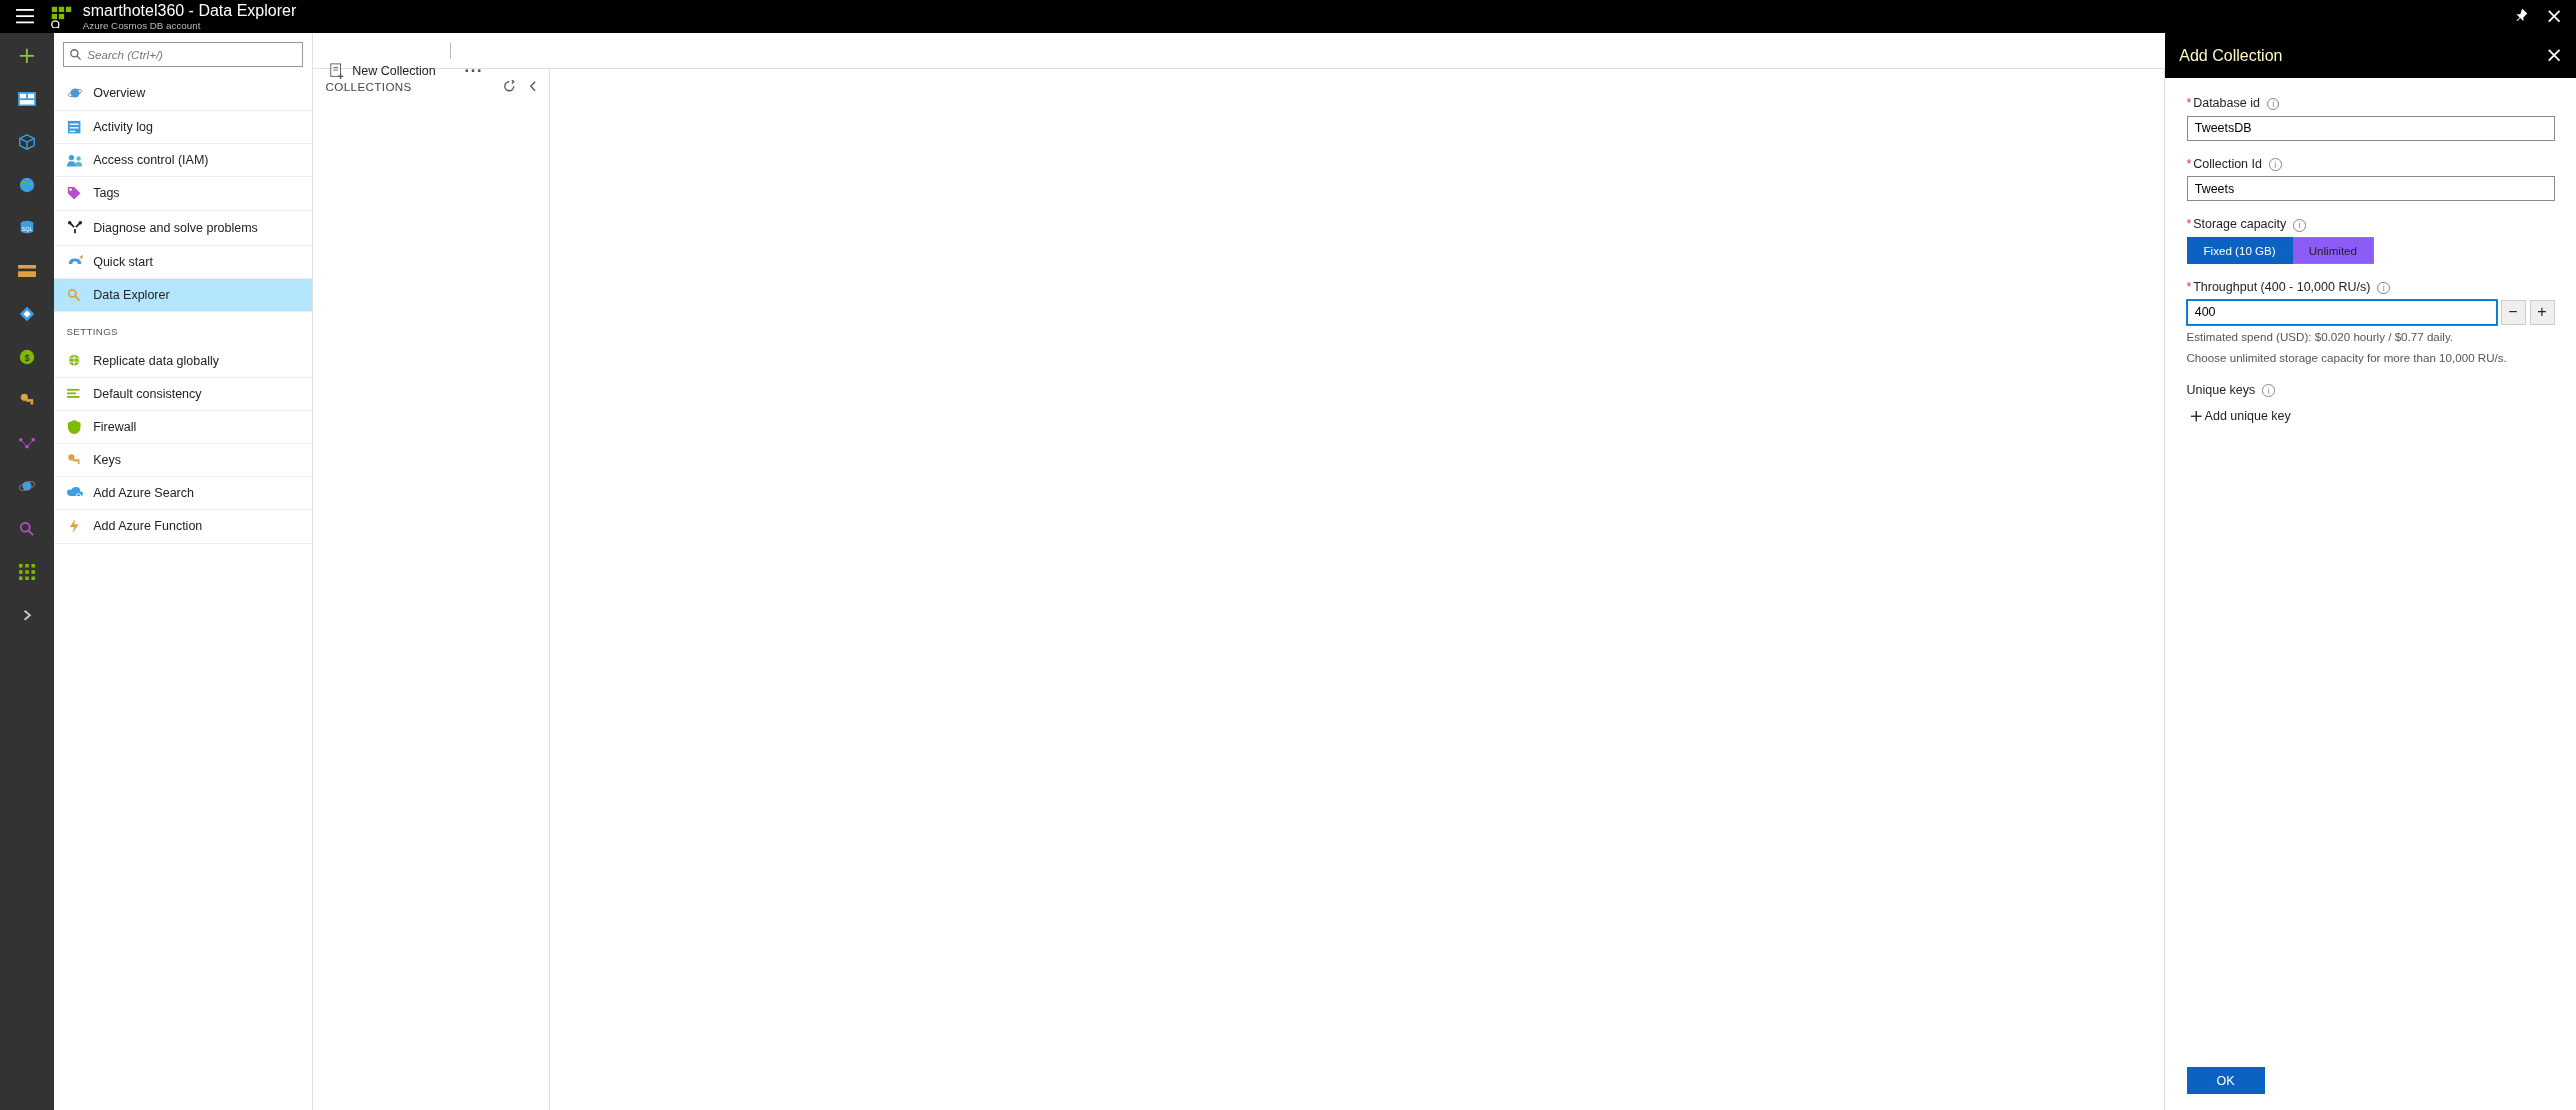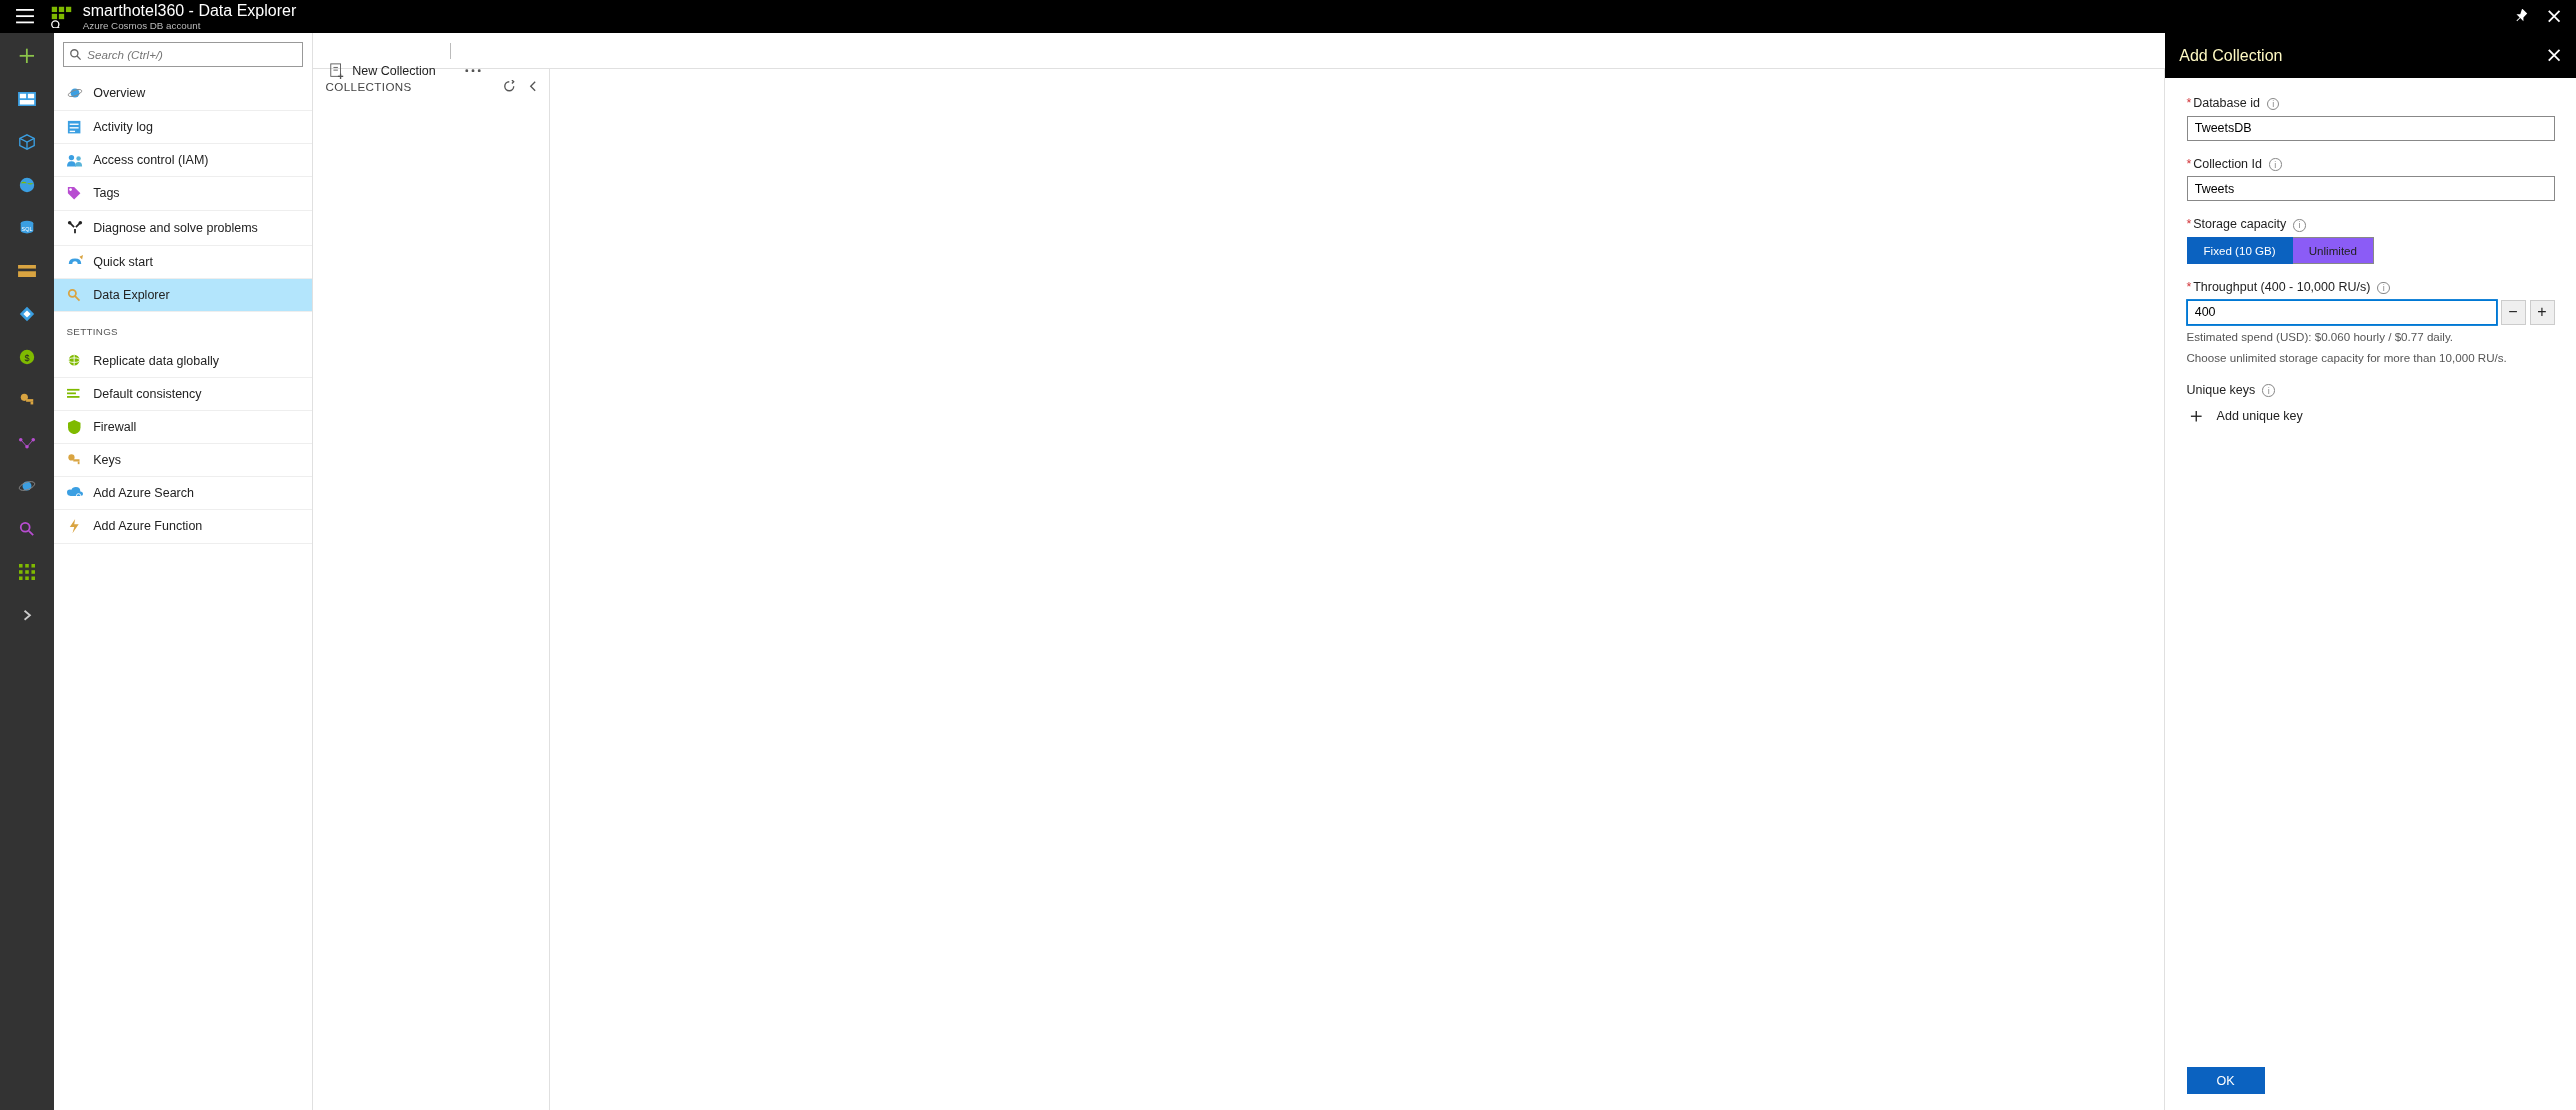"Estimated spend (USD): $0.060 hourly" div.hint { text: $0.060 -> $0.020 }
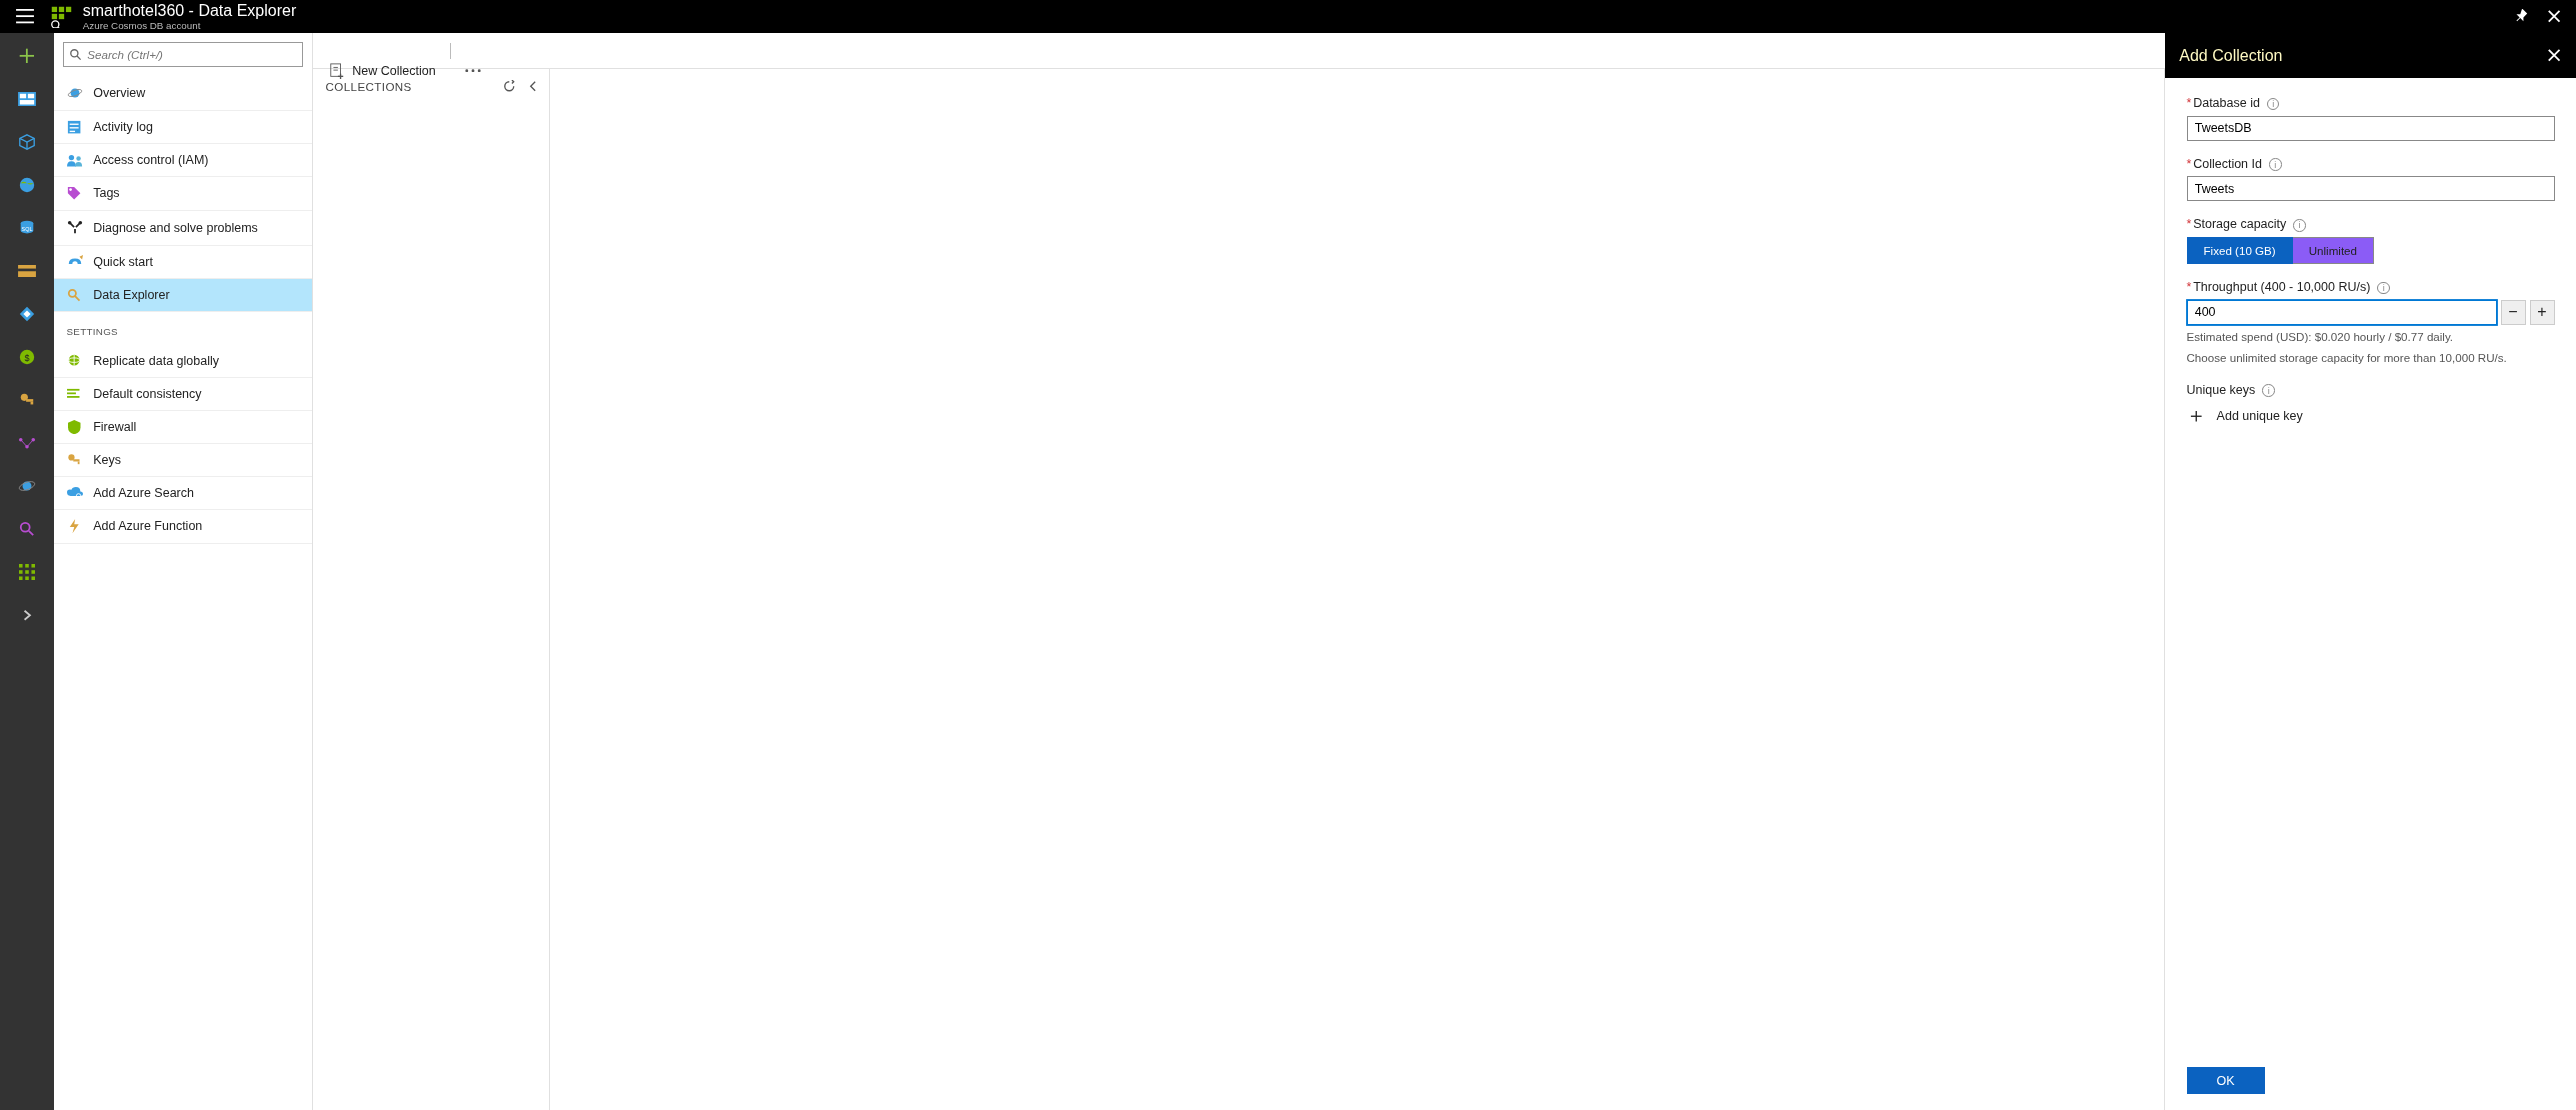"Add unique key" .add-unique { gap: 14px -> 2px }
